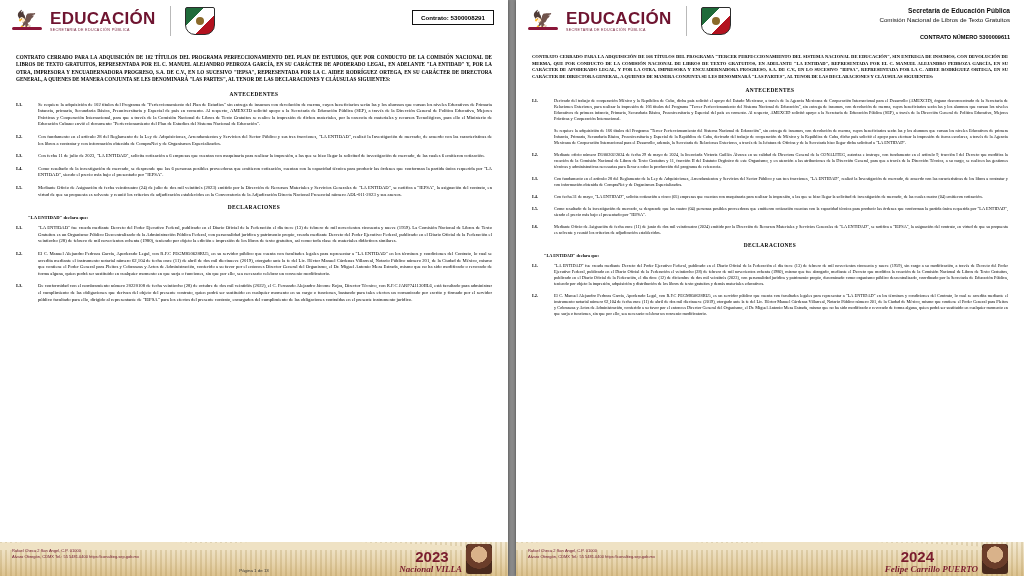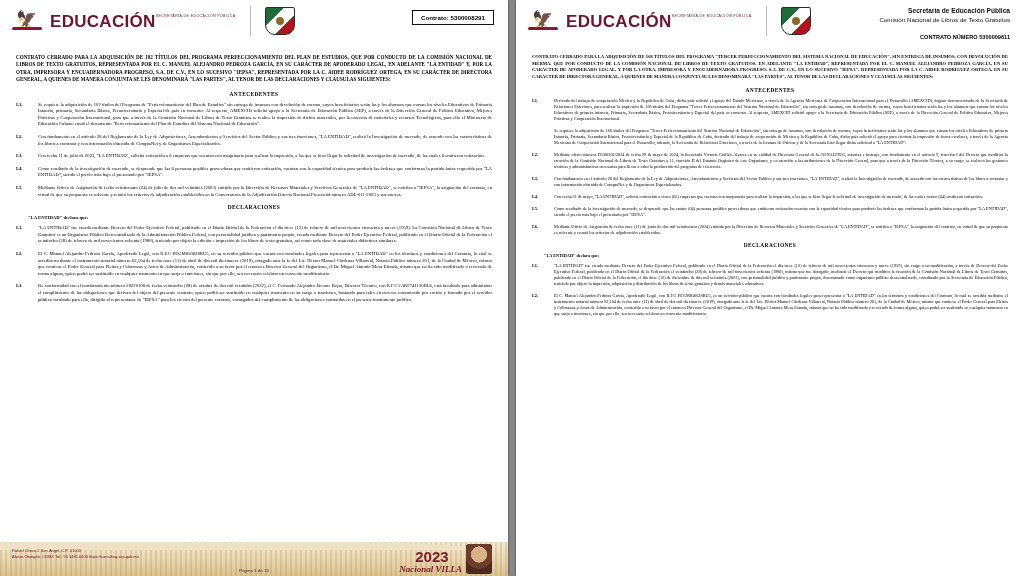"EDUCACIÓN" .edu-block { flex-direction: none -> column }
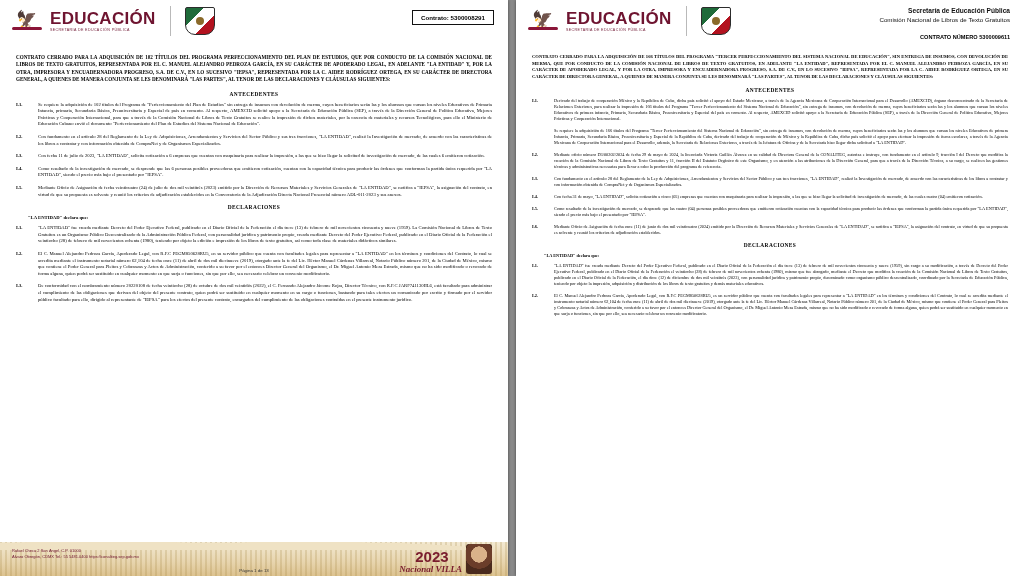"2024" div.pg-footer { html: none -> <div> <div></div> <div> <div>Rafael Checa 2 San Ángel, C.P. 01000</div> <div>Álvaro Obregón, CDMX Tel.: 55 5481.0400 https://conaliteg.sep.gob.mx</div> </div> <div> <div> <div>2024</div> <div>Felipe Carrillo PUERTO</div> </div> <div></div> </div> </div> }
